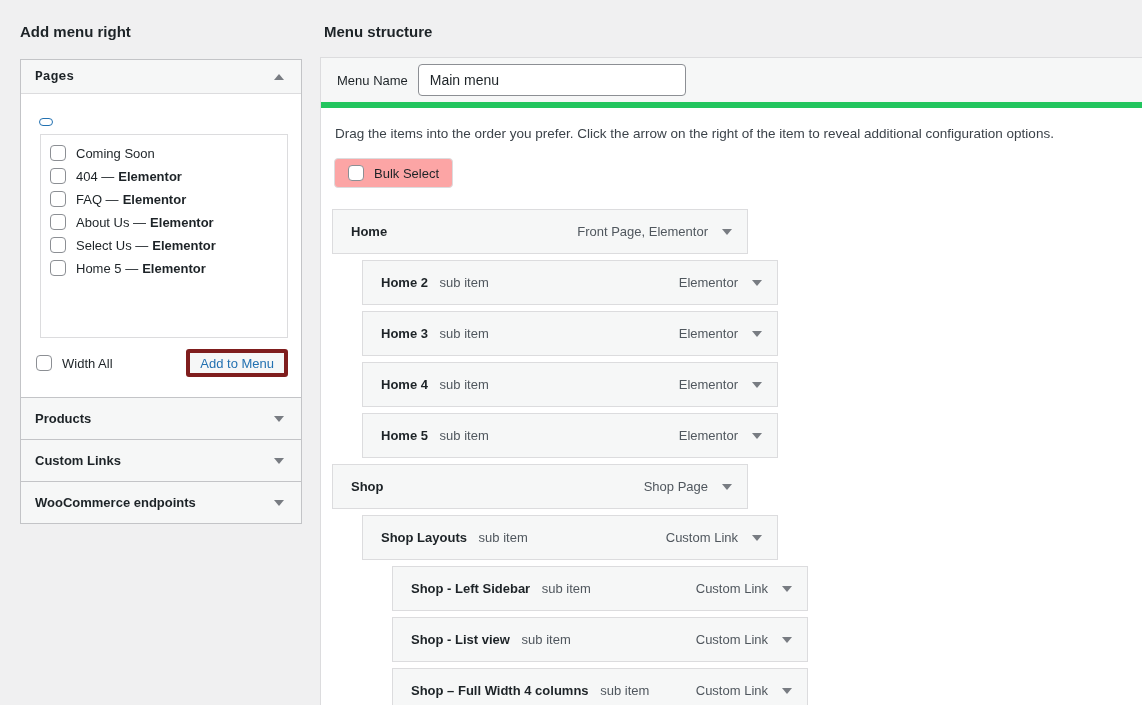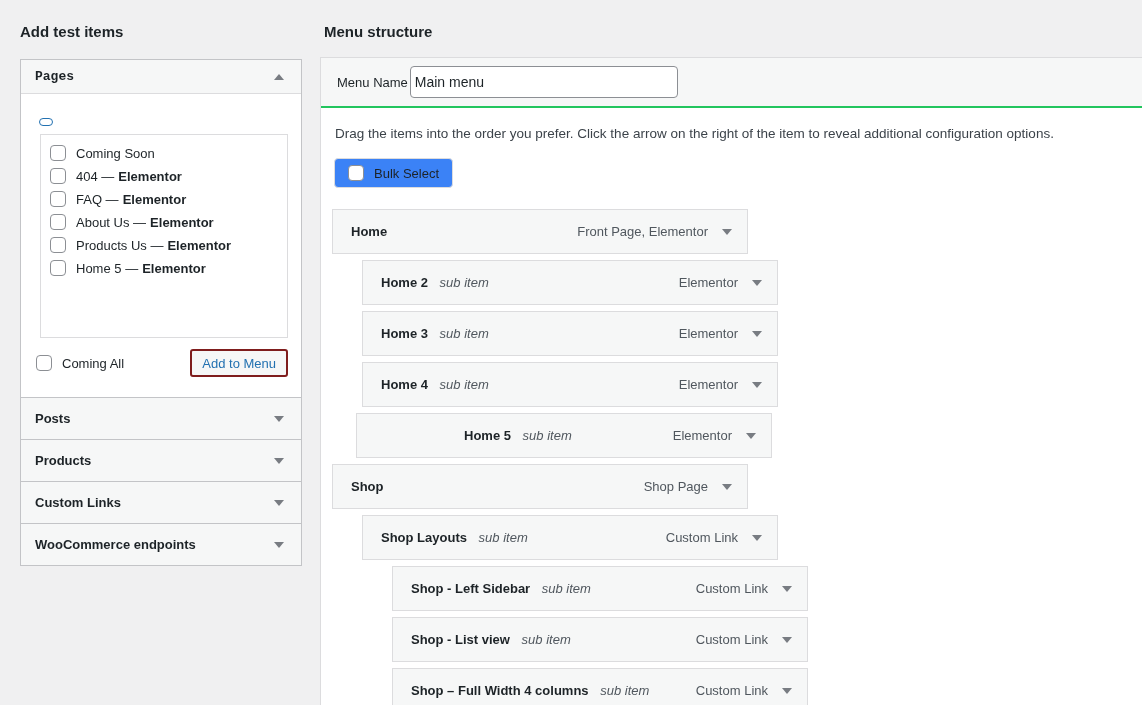"Add test items" h2 { text: test items -> menu right }
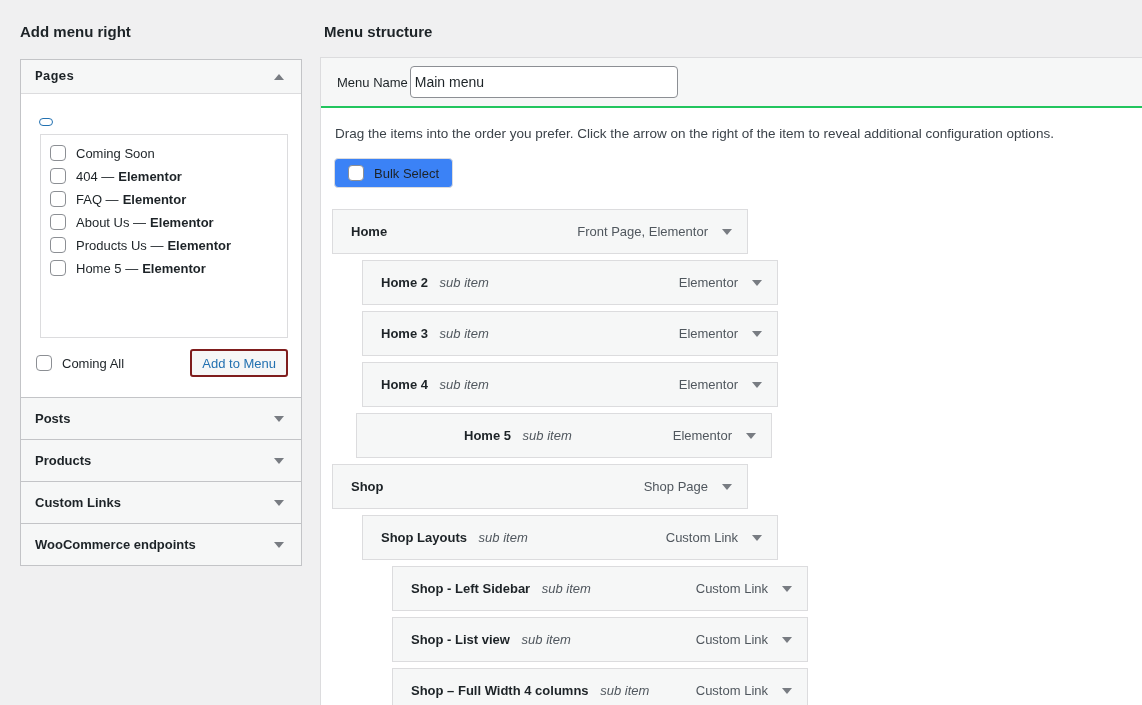"Menu Name" .menu-name-bar { border-bottom: 2px solid #22c55e -> 6px solid #22c55e; gap: 2px -> 10px }
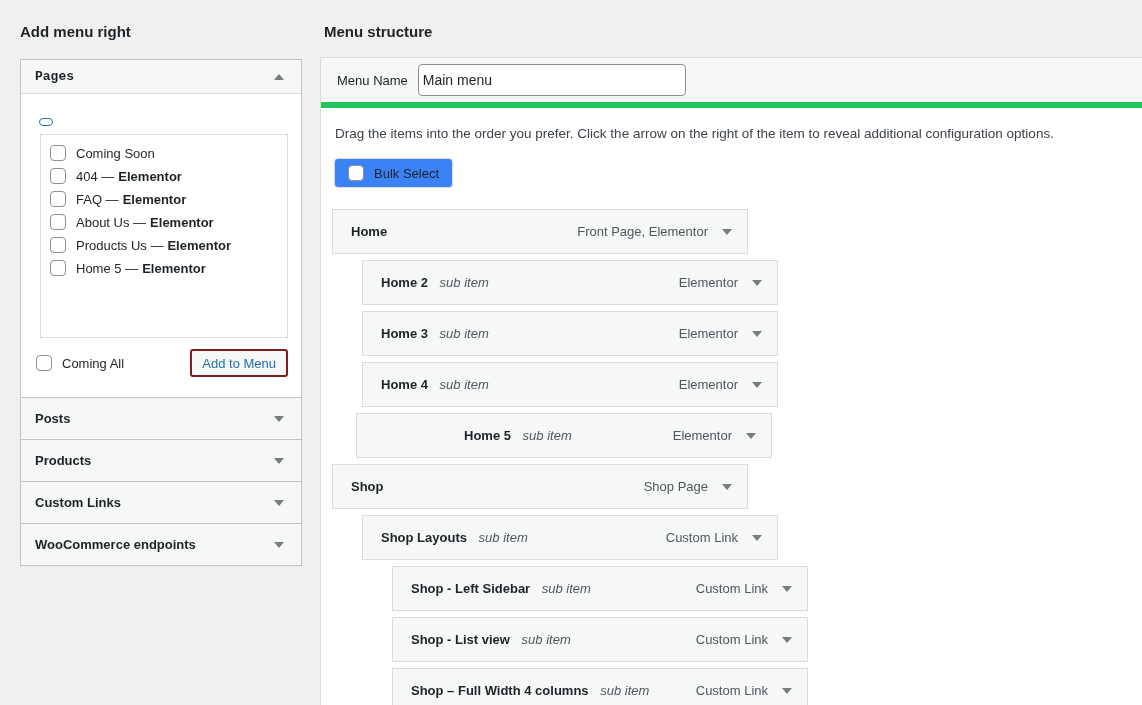"Main menu" .menu-name-input { padding: 0 4px -> 0 11px }
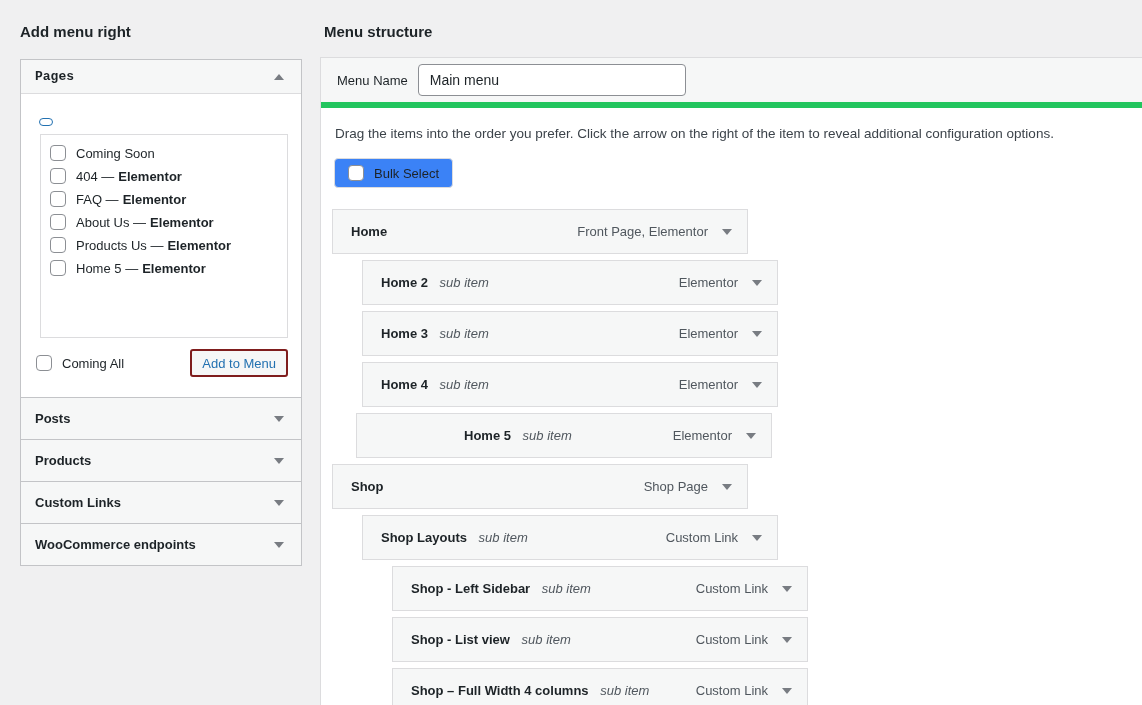"Bulk Select" .bulk-chip { background: #3b82f6 -> #fca5a5 }
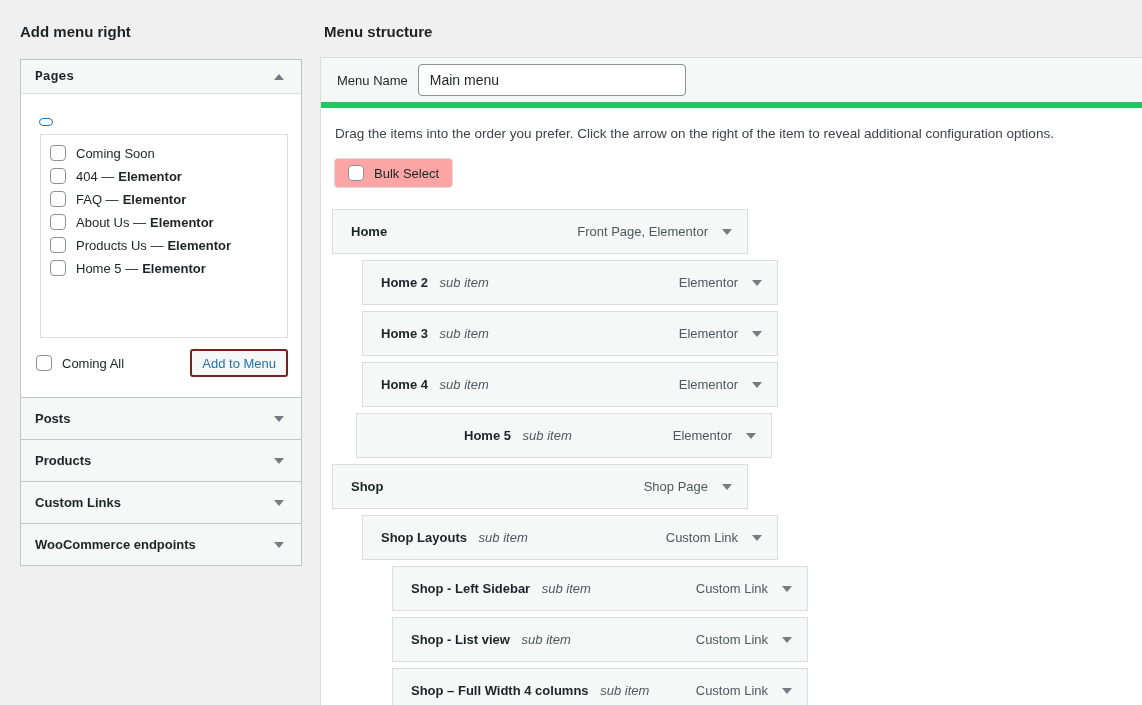"Products Us —" span { text: Products -> Select }
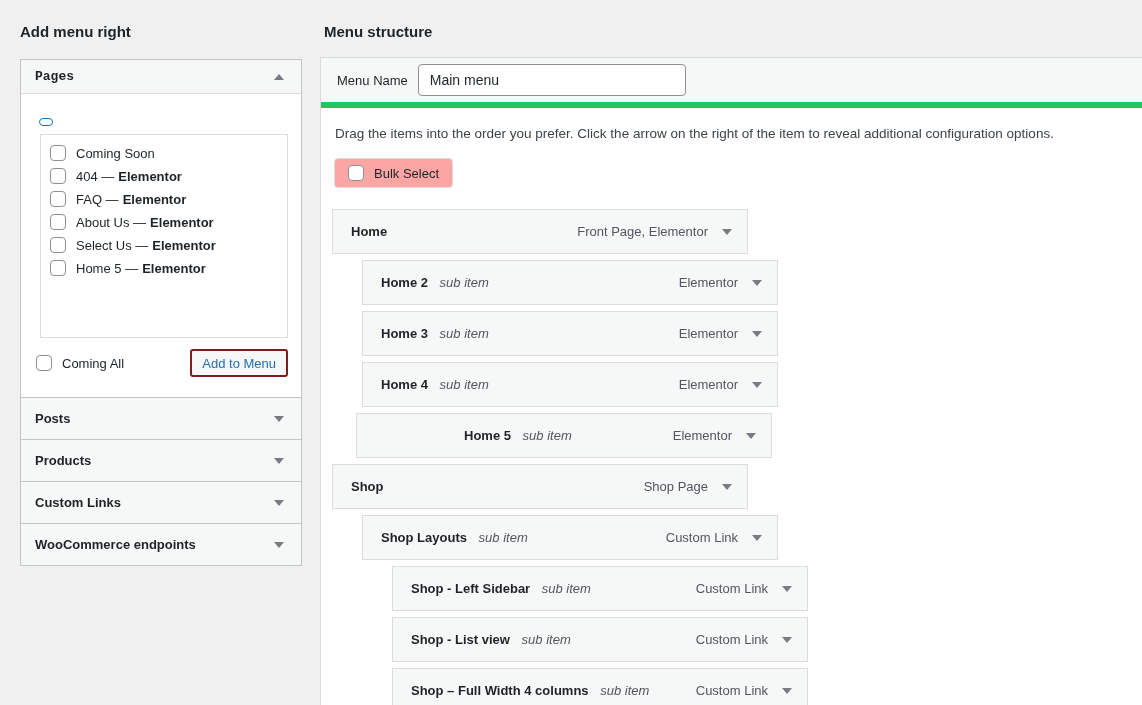"sub item" .menu-bar .sub { font-style: italic -> none }
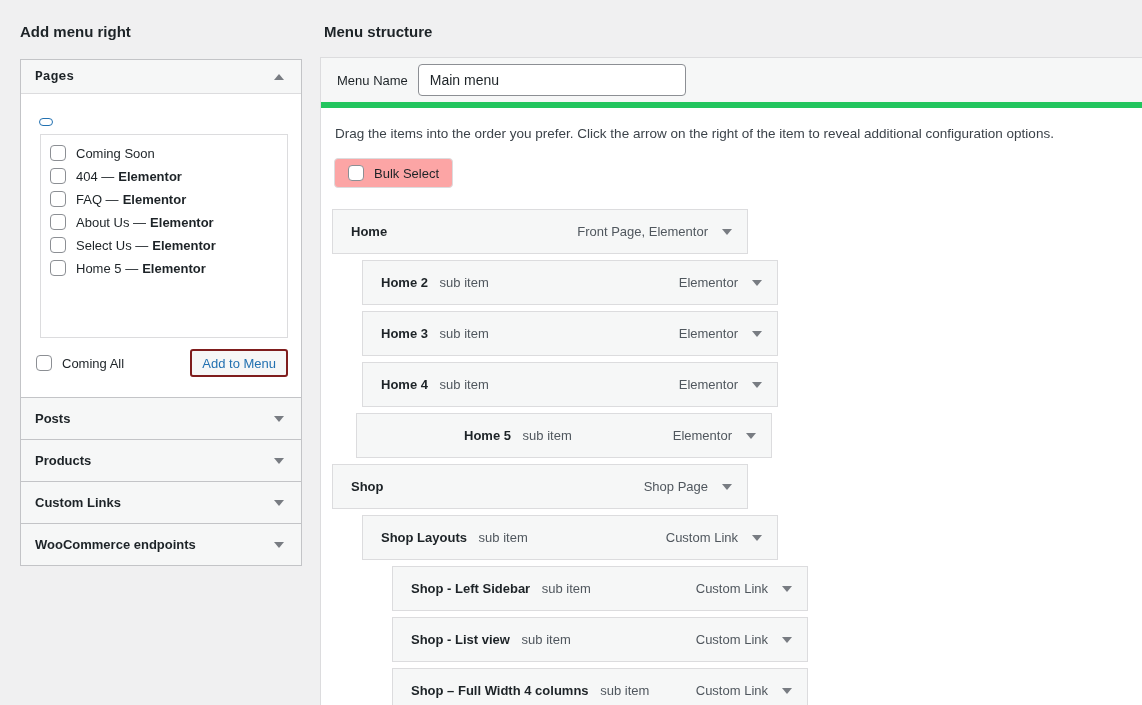"Coming All" span { text: Coming -> Width }
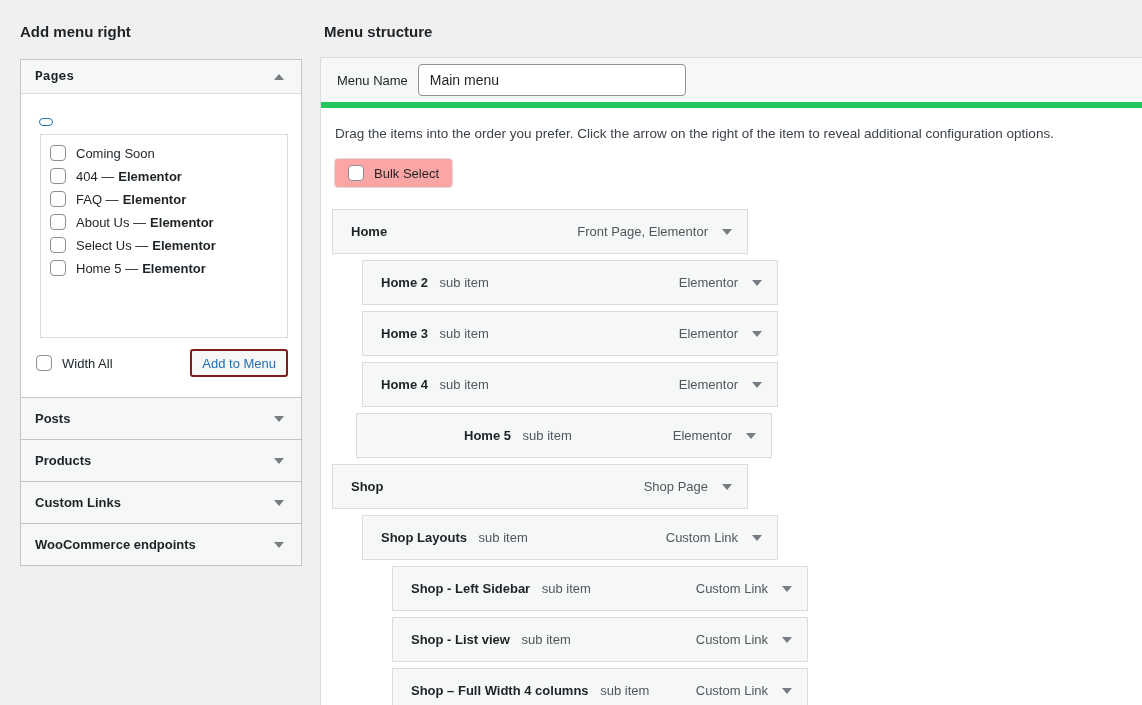"Add to Menu" .add-btn { border: 2px solid #7f1d1d -> 4px solid #7f1d1d }
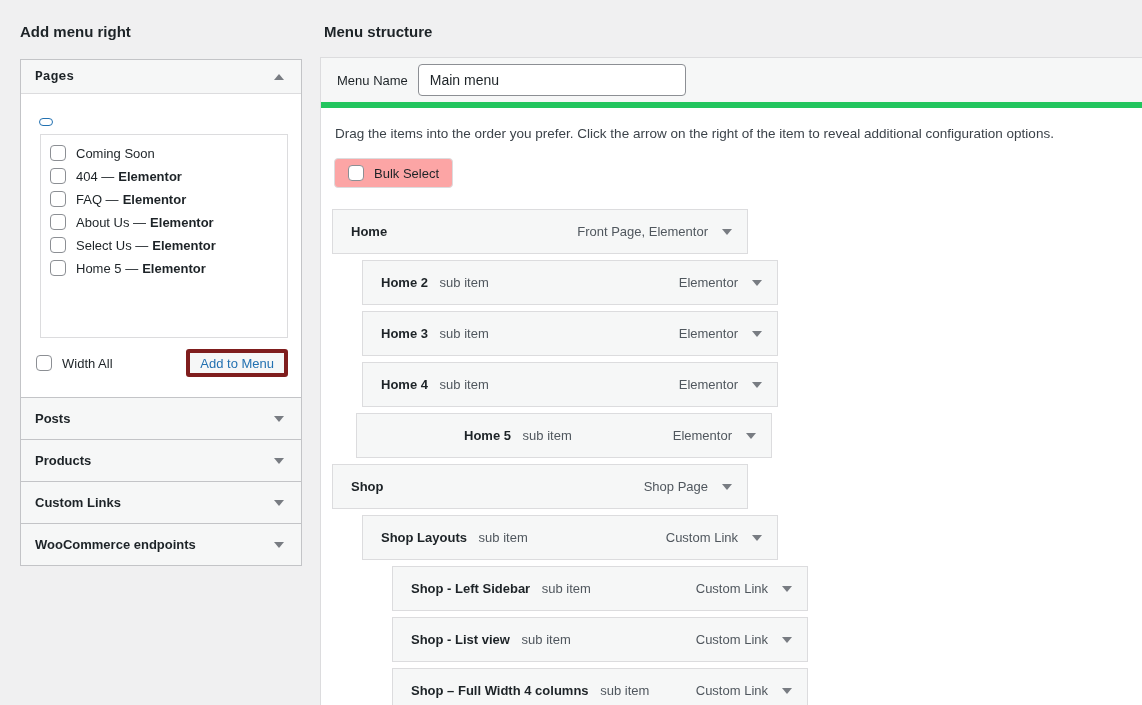"Posts" div.acc-section { html: <div> <span>Posts</span> <span></span> </div> -> none }
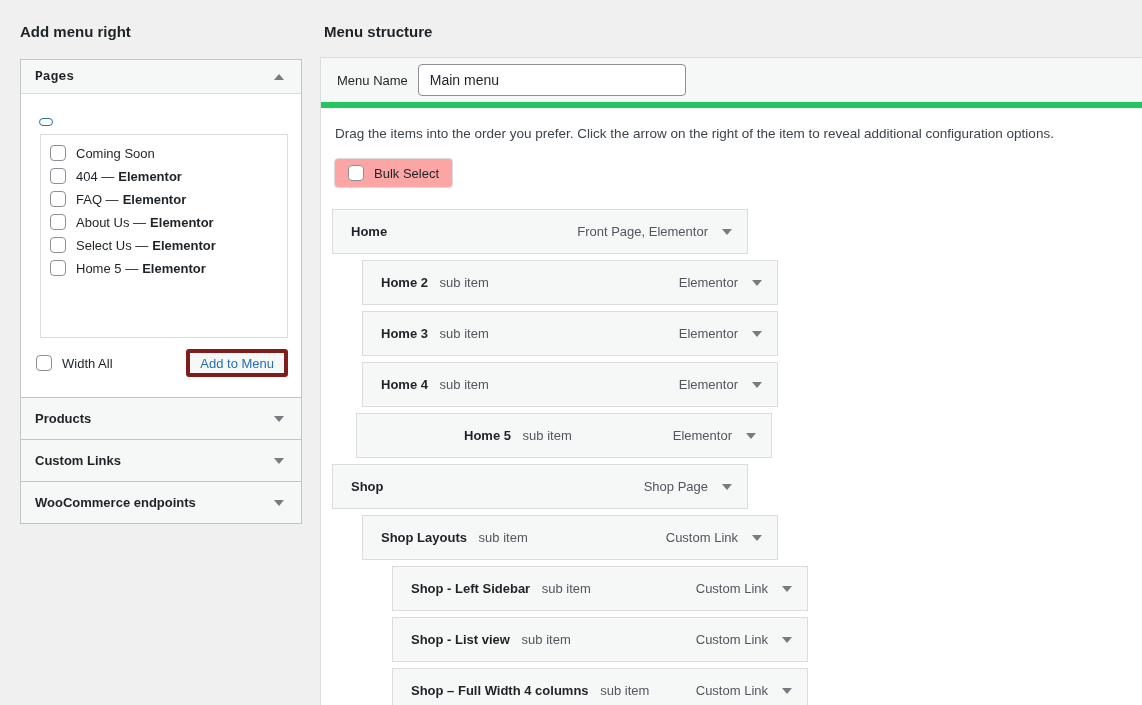"Home 5 sub item" div.menu-bar { margin-left: 24px -> 30px; text-align: center -> none }
